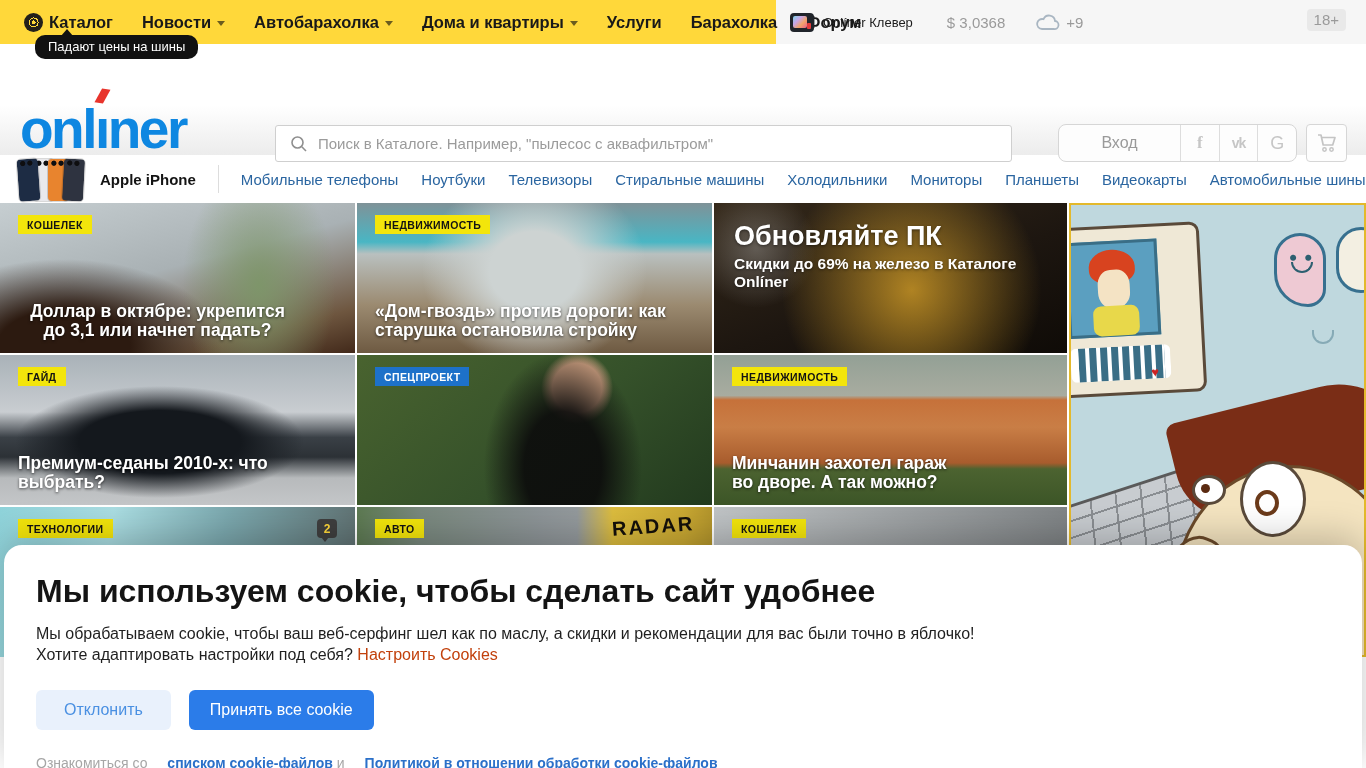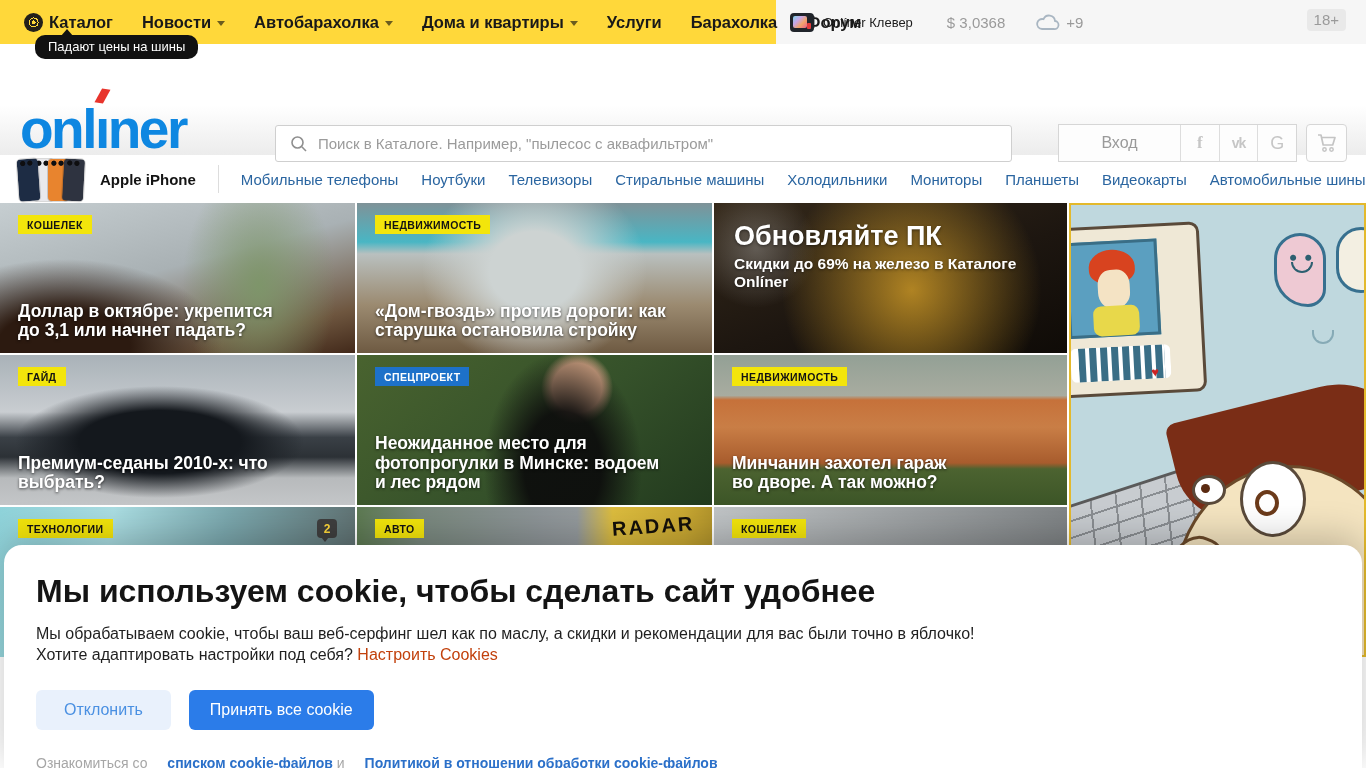"Вход" .login-group { border-radius: 0 -> 8px }
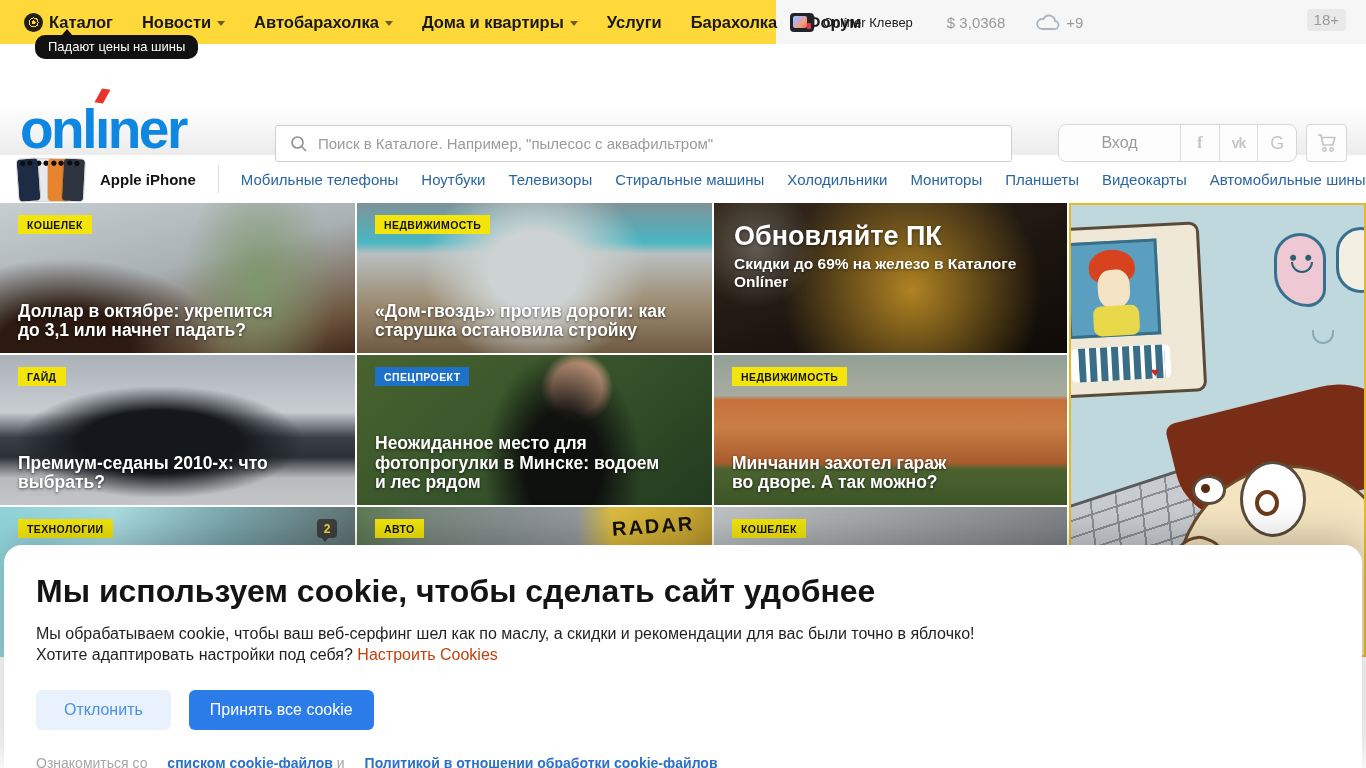"Доллар в октябре: укрепится до" div.headline { text-align: none -> center }
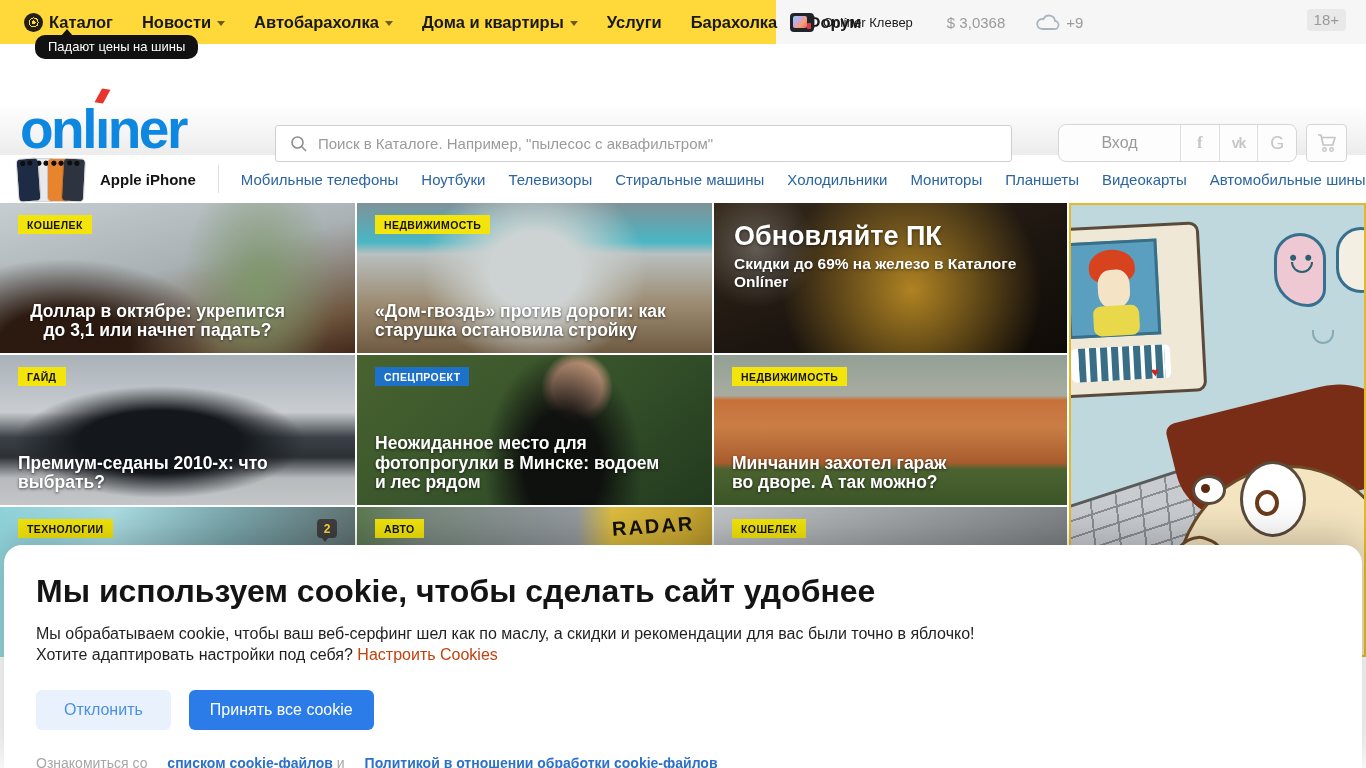"Неожиданное место для фотопрогулки в" div.headline { html: <div>Неожиданное место для фотопрогулки в Минске: водоем и лес рядом</div> -> none }
